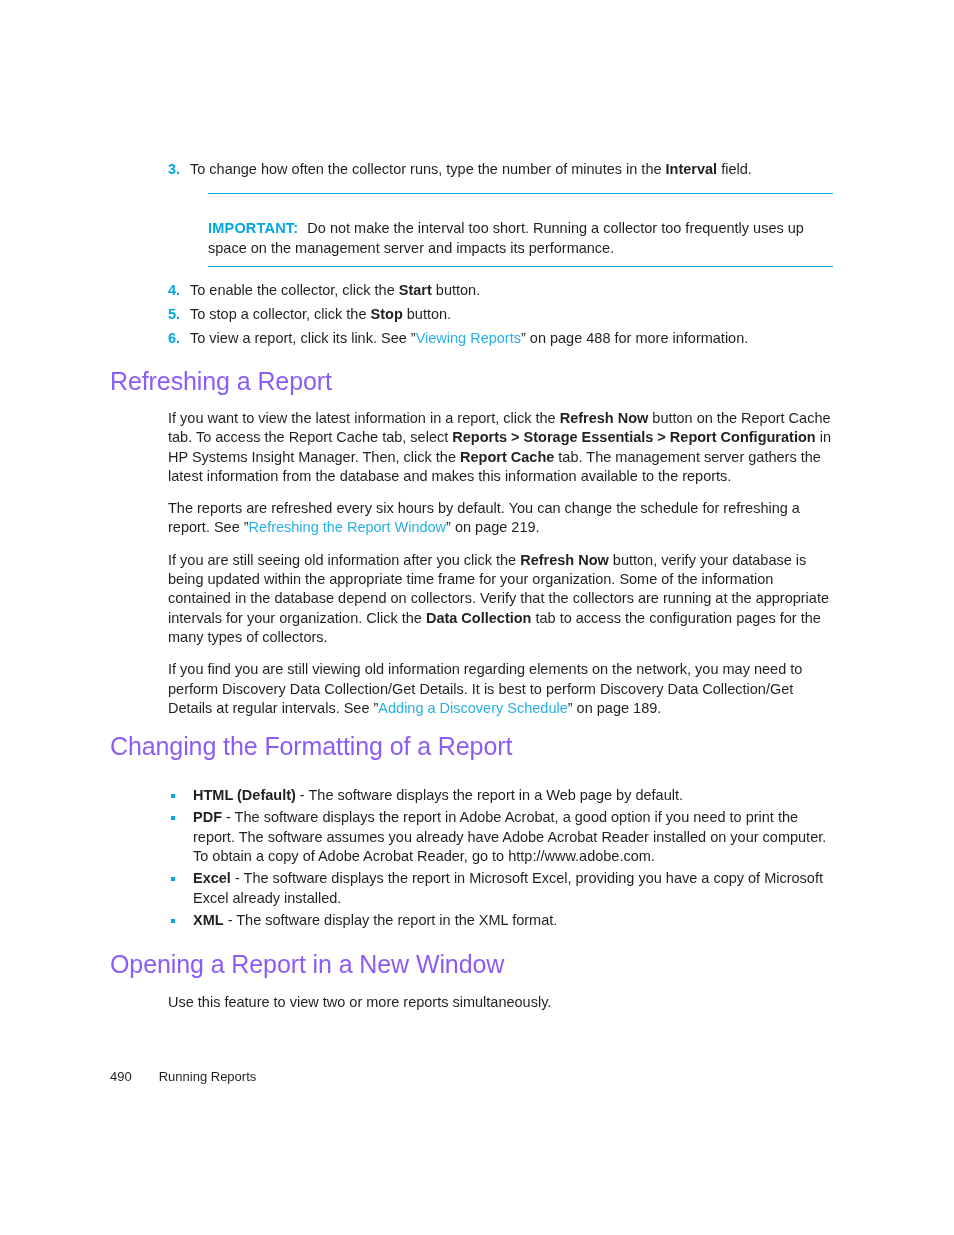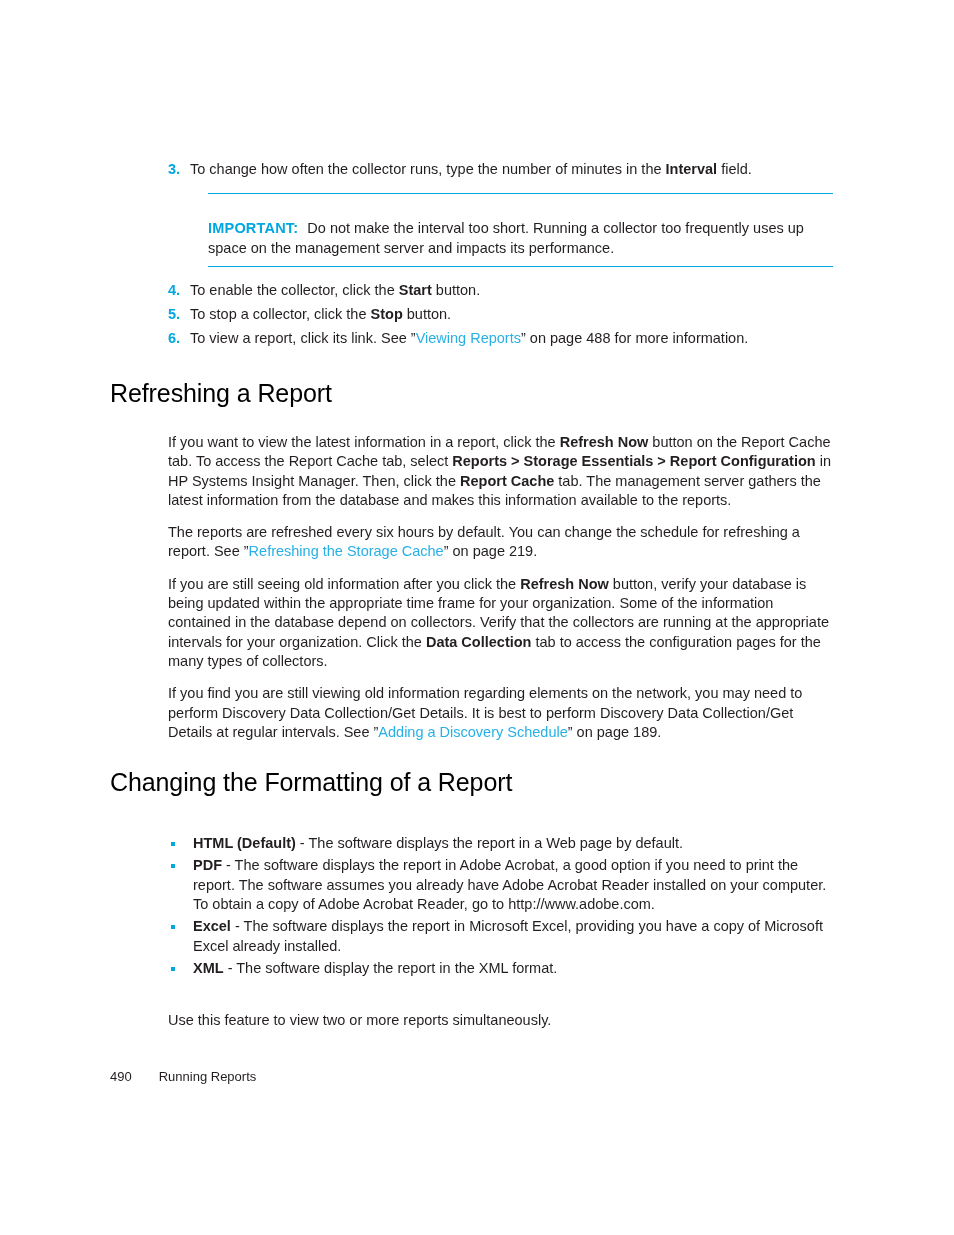"Refreshing a Report" h2.section { color: #000000 -> #8b5cf6; margin: 12px -> 0 }
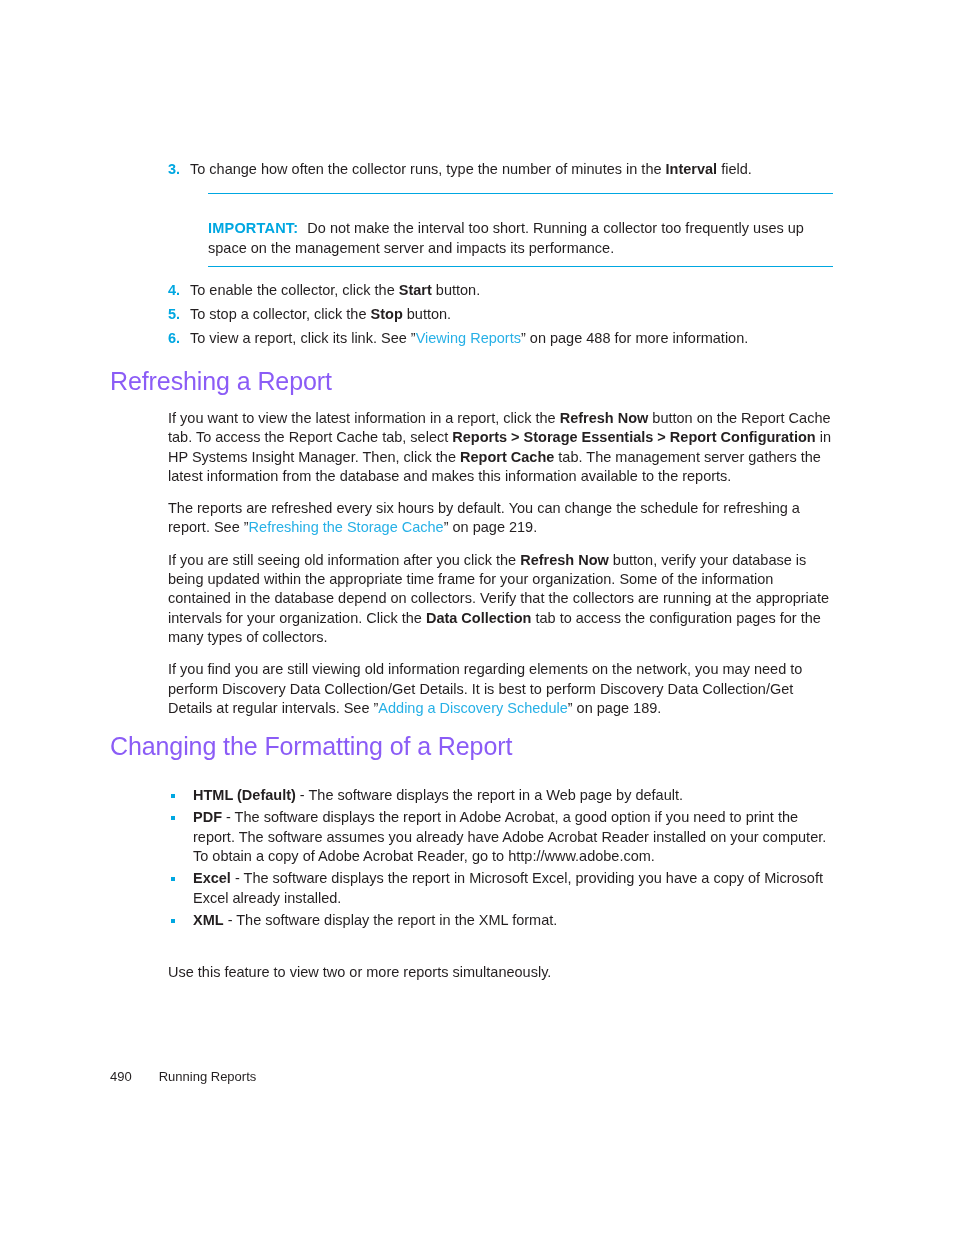"Refreshing the Storage Cache" span.xref { text: Storage Cache -> Report Window }
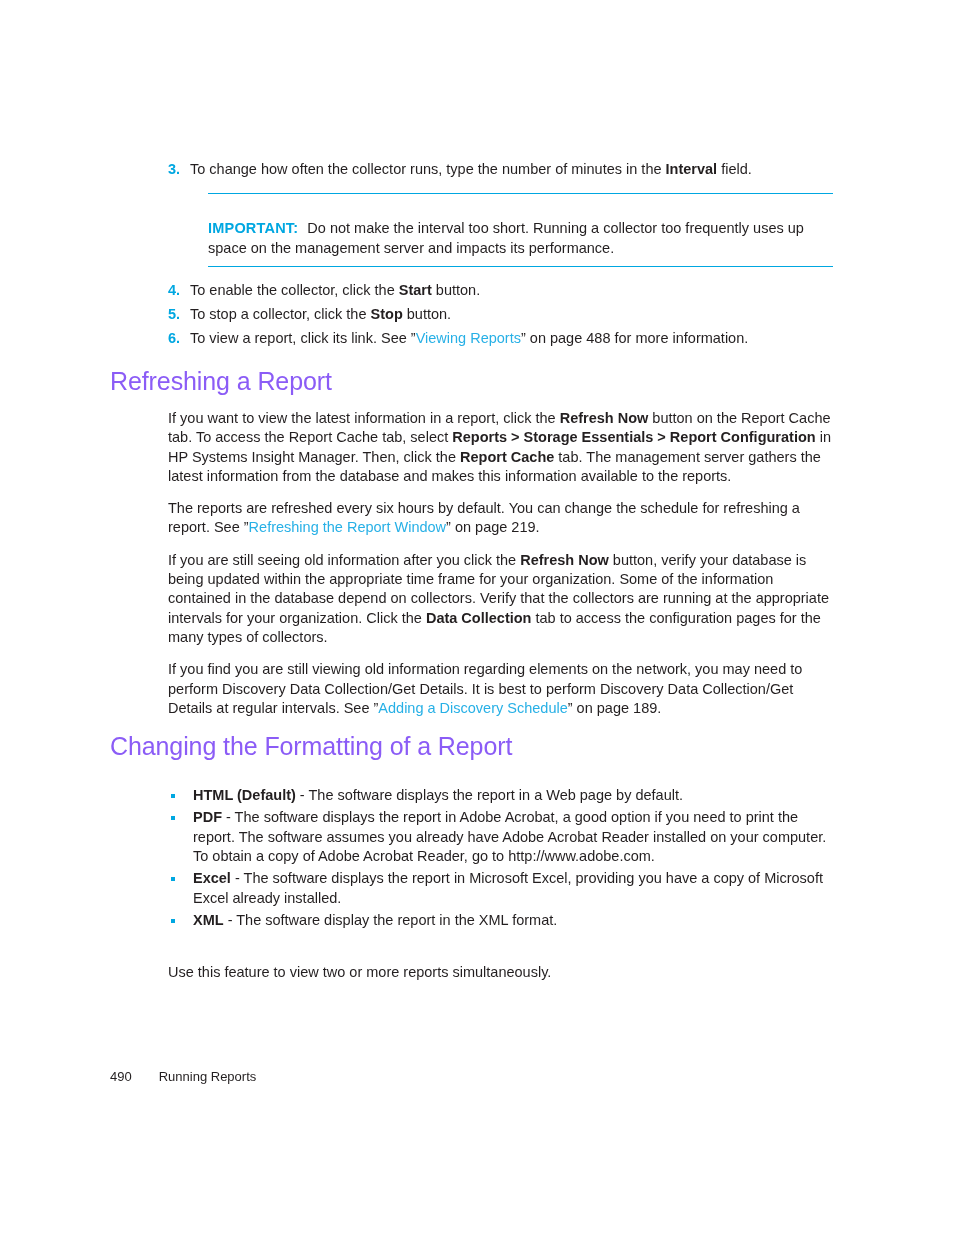"Opening a Report in a" h2.section { html: none -> <h2>Opening a Report in a New Window</h2> }
